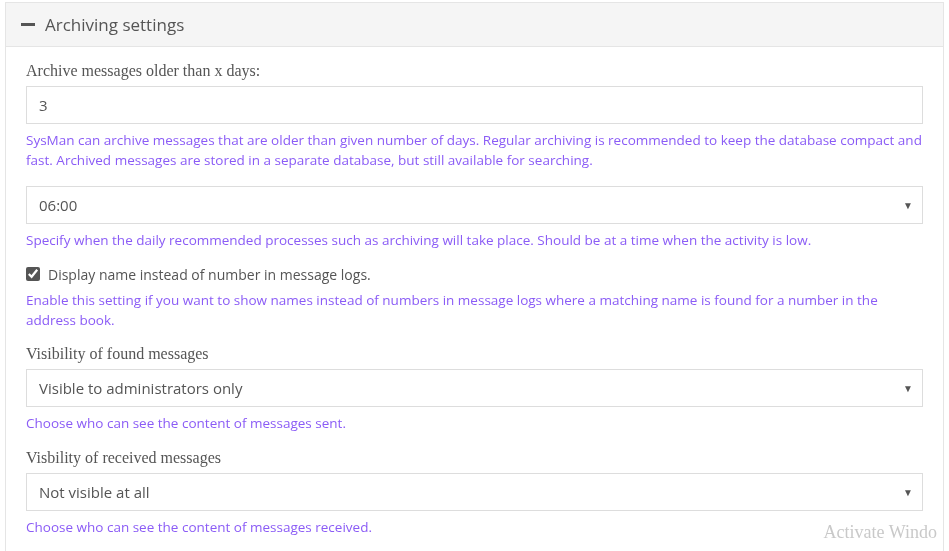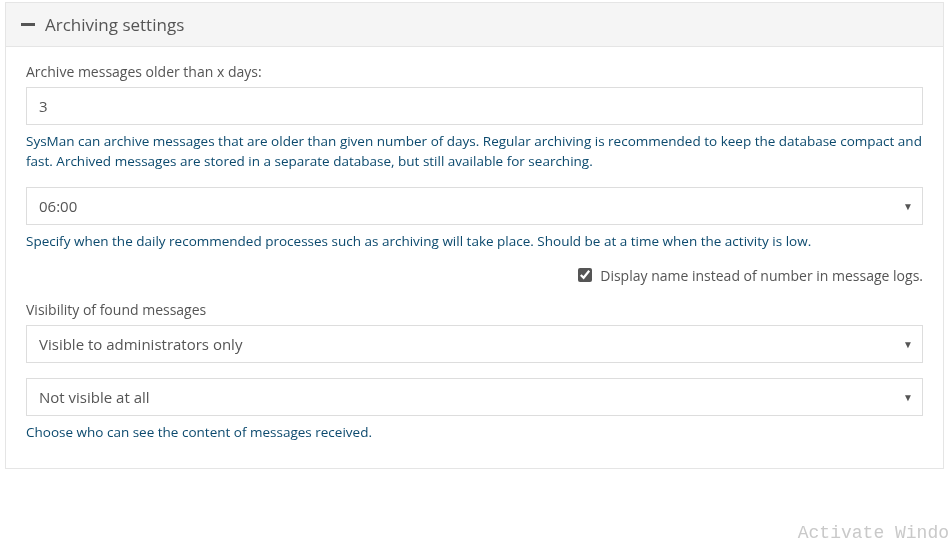"Archive messages older than x" .form-label { font-family: none -> Liberation Serif, serif; font-size: 14px -> 16px }
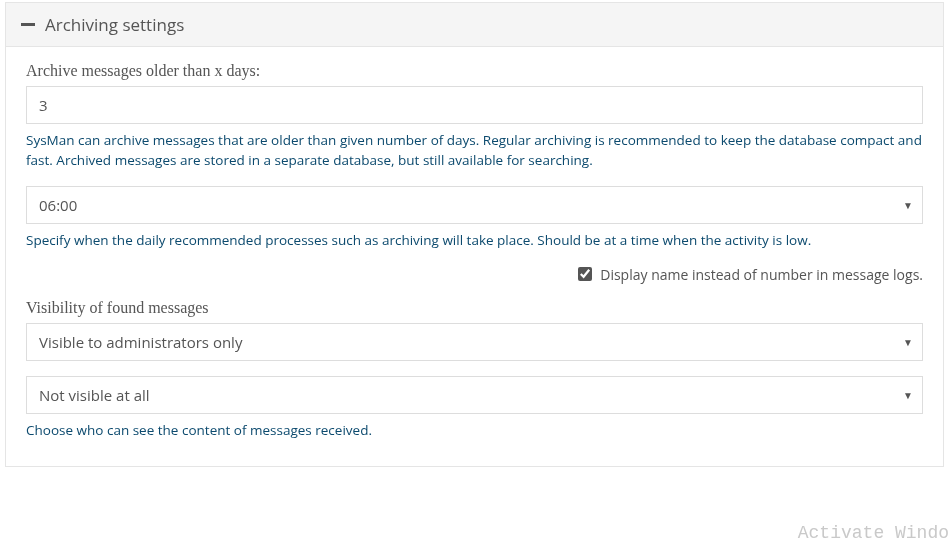"SysMan can archive messages that" .help-text { color: #0c4a6e -> #8b5cf6 }
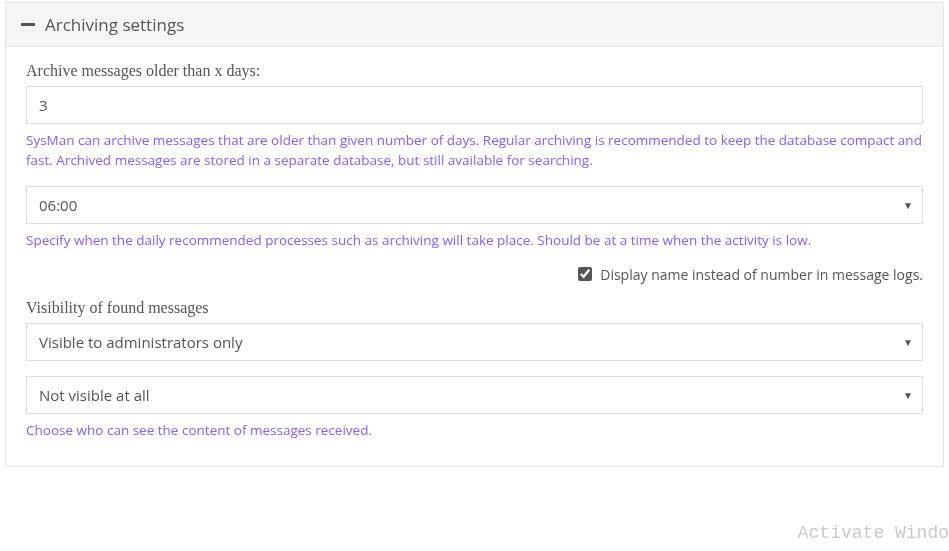"Display name instead of number" .checkbox-row { justify-content: flex-end -> none }
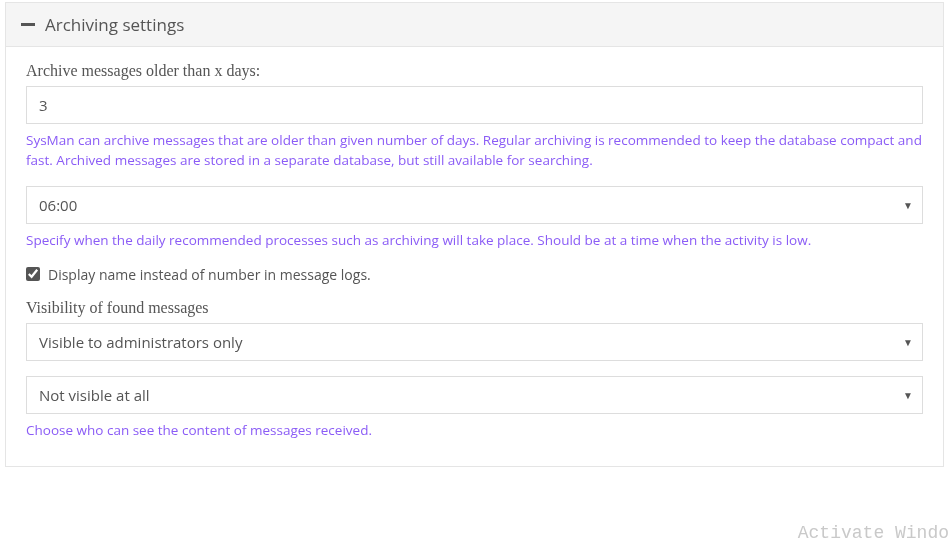"Enable this setting if you" div.help-text { html: none -> <div>Enable this setting if you want to show names instead of numbers in message logs where a matching name is found for a number in the address book.</div> }
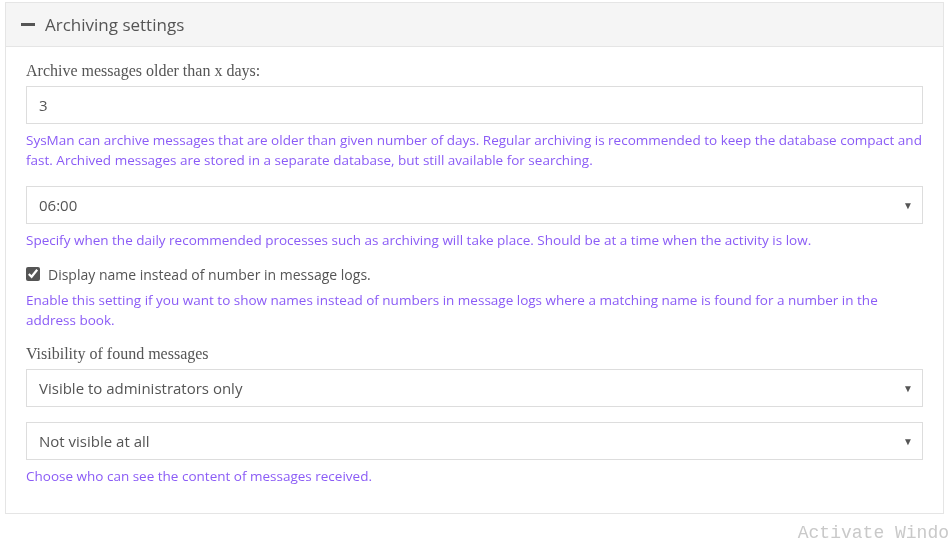"Choose who can see the content of messages sent." div.help-text { html: none -> <div>Choose who can see the content of messages sent.</div> }
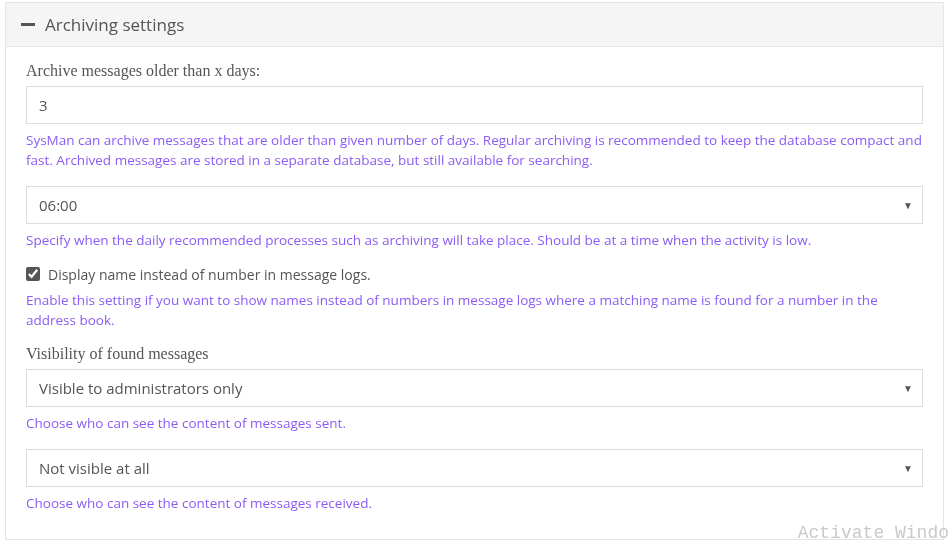"Visbility of received messages" label.form-label { html: none -> <label>Visbility of received messages</label> }
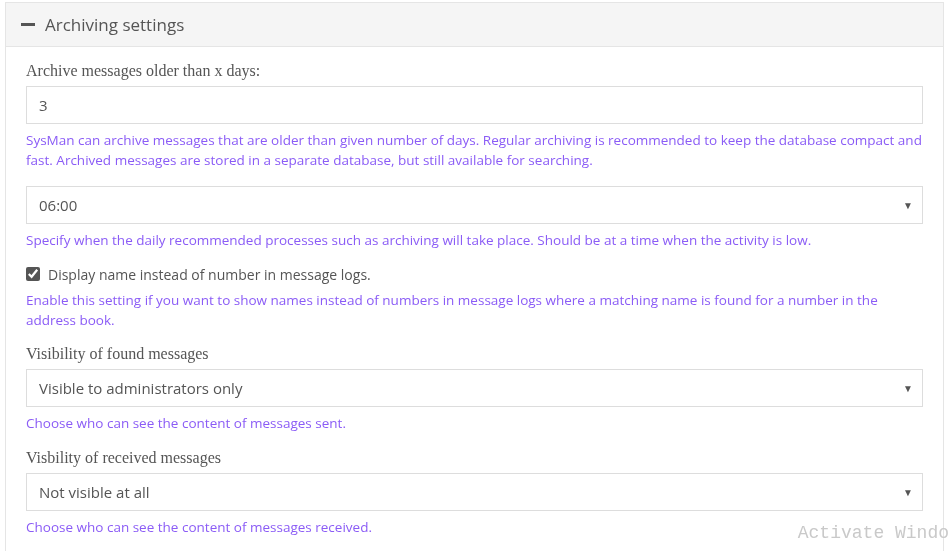"Activate Windo" .watermark { font-family: Liberation Mono, monospace -> Liberation Serif, serif; right: 0 -> 12px }
